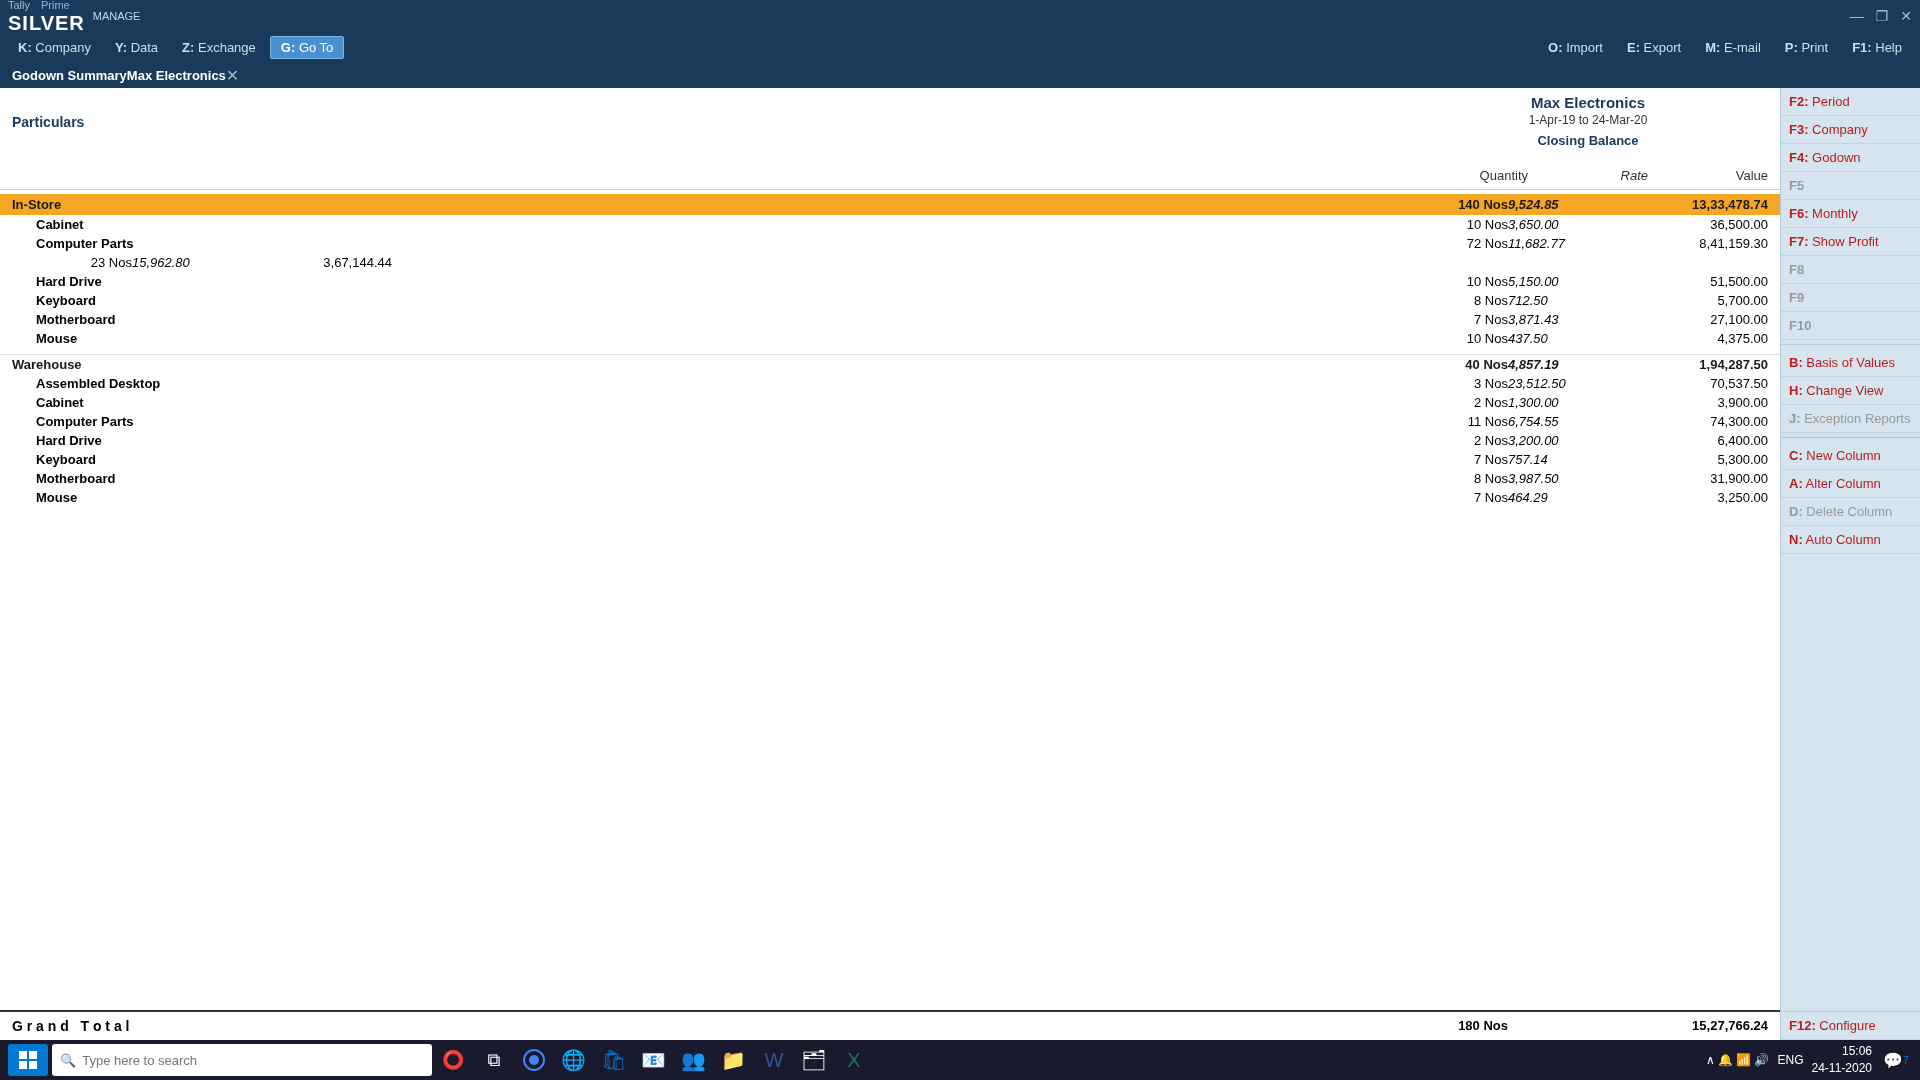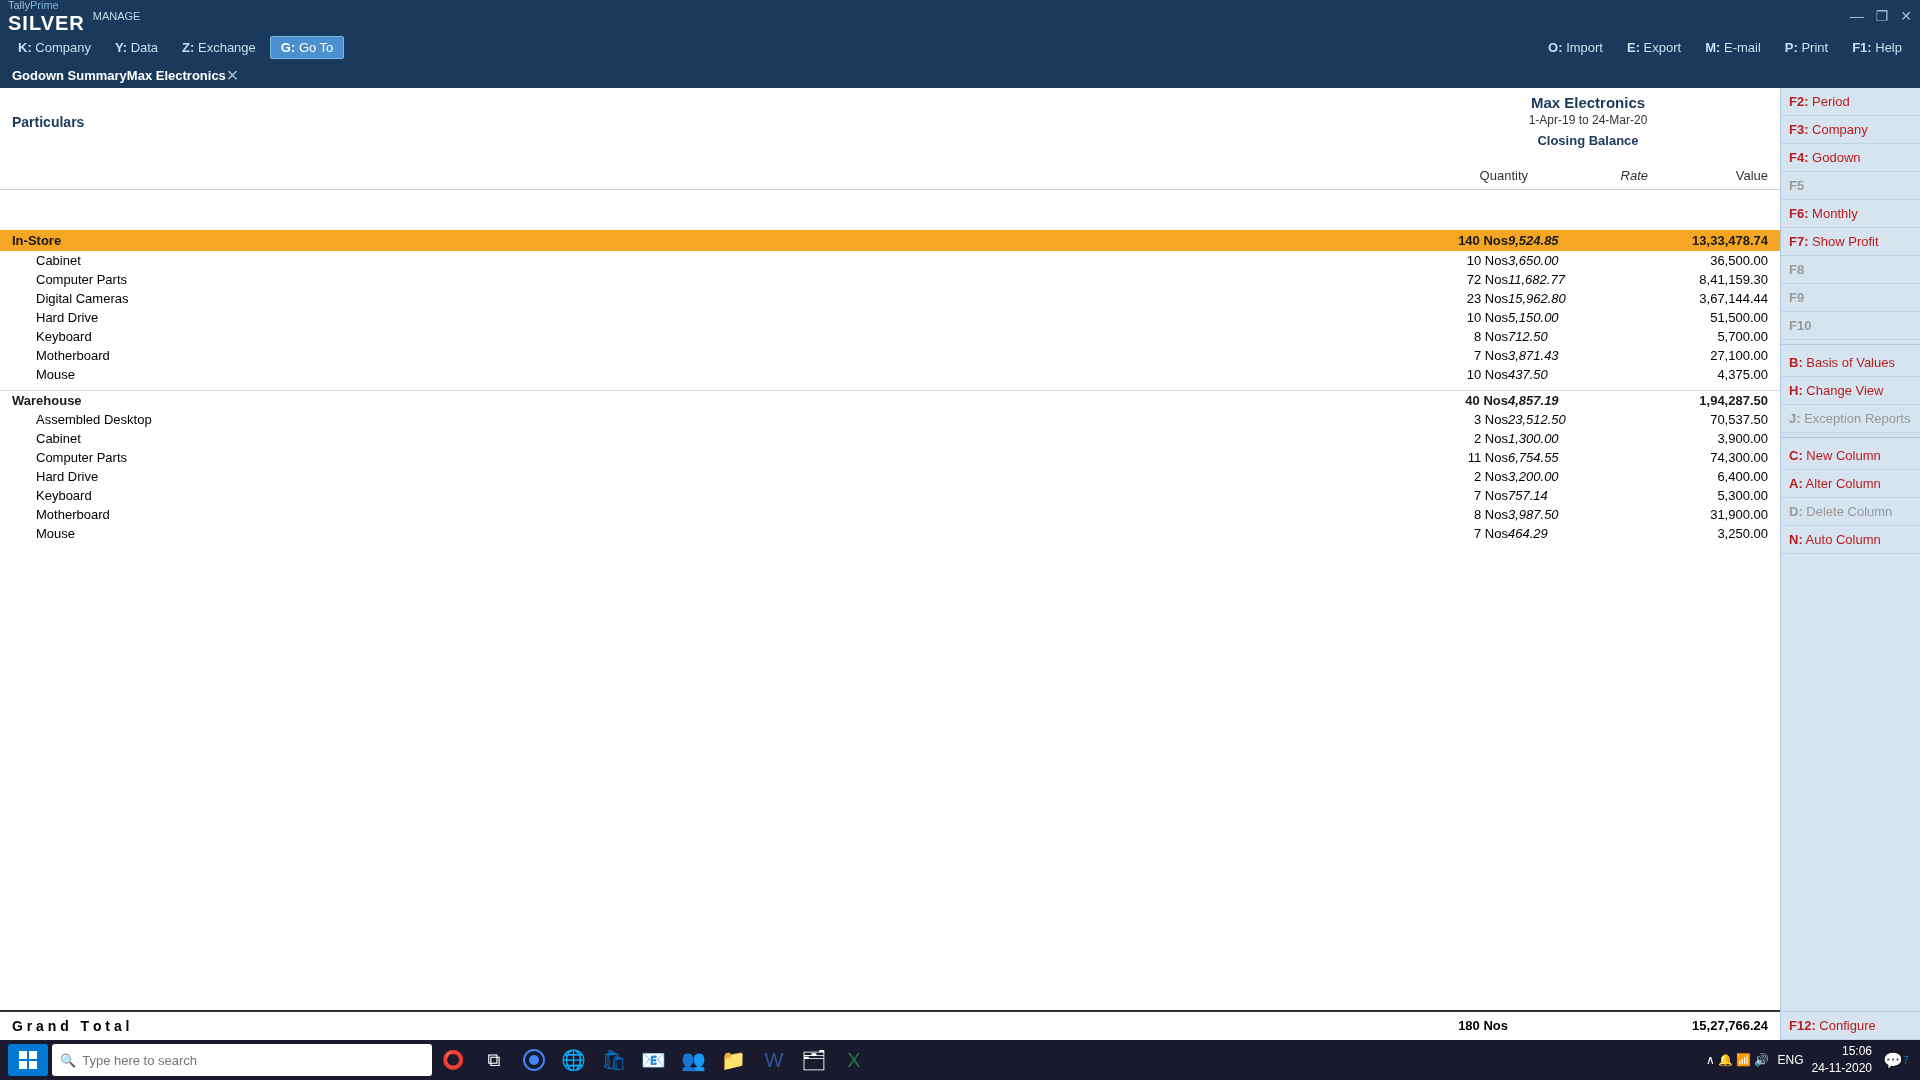"Prime" .app-name-prime { padding-left: none -> 11px }
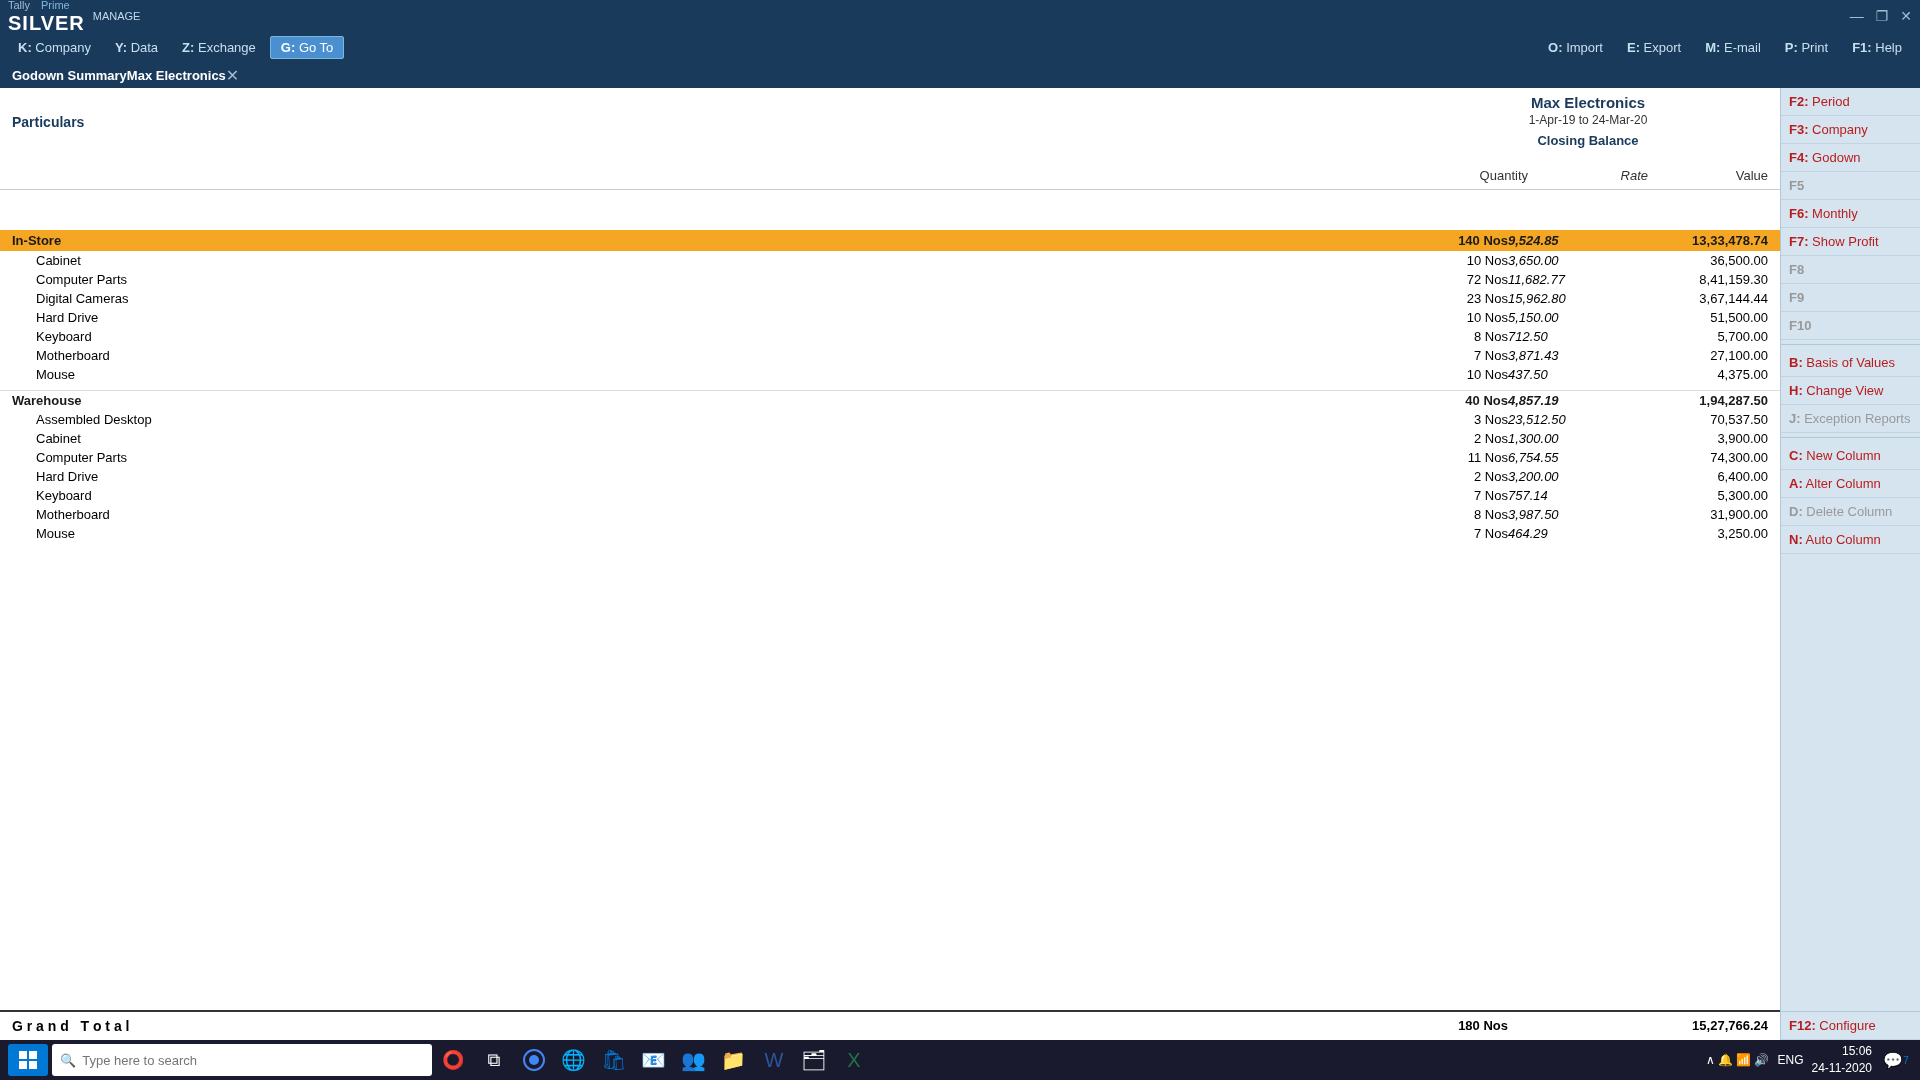"In-Store" .report-table { margin-top: 36px -> none }
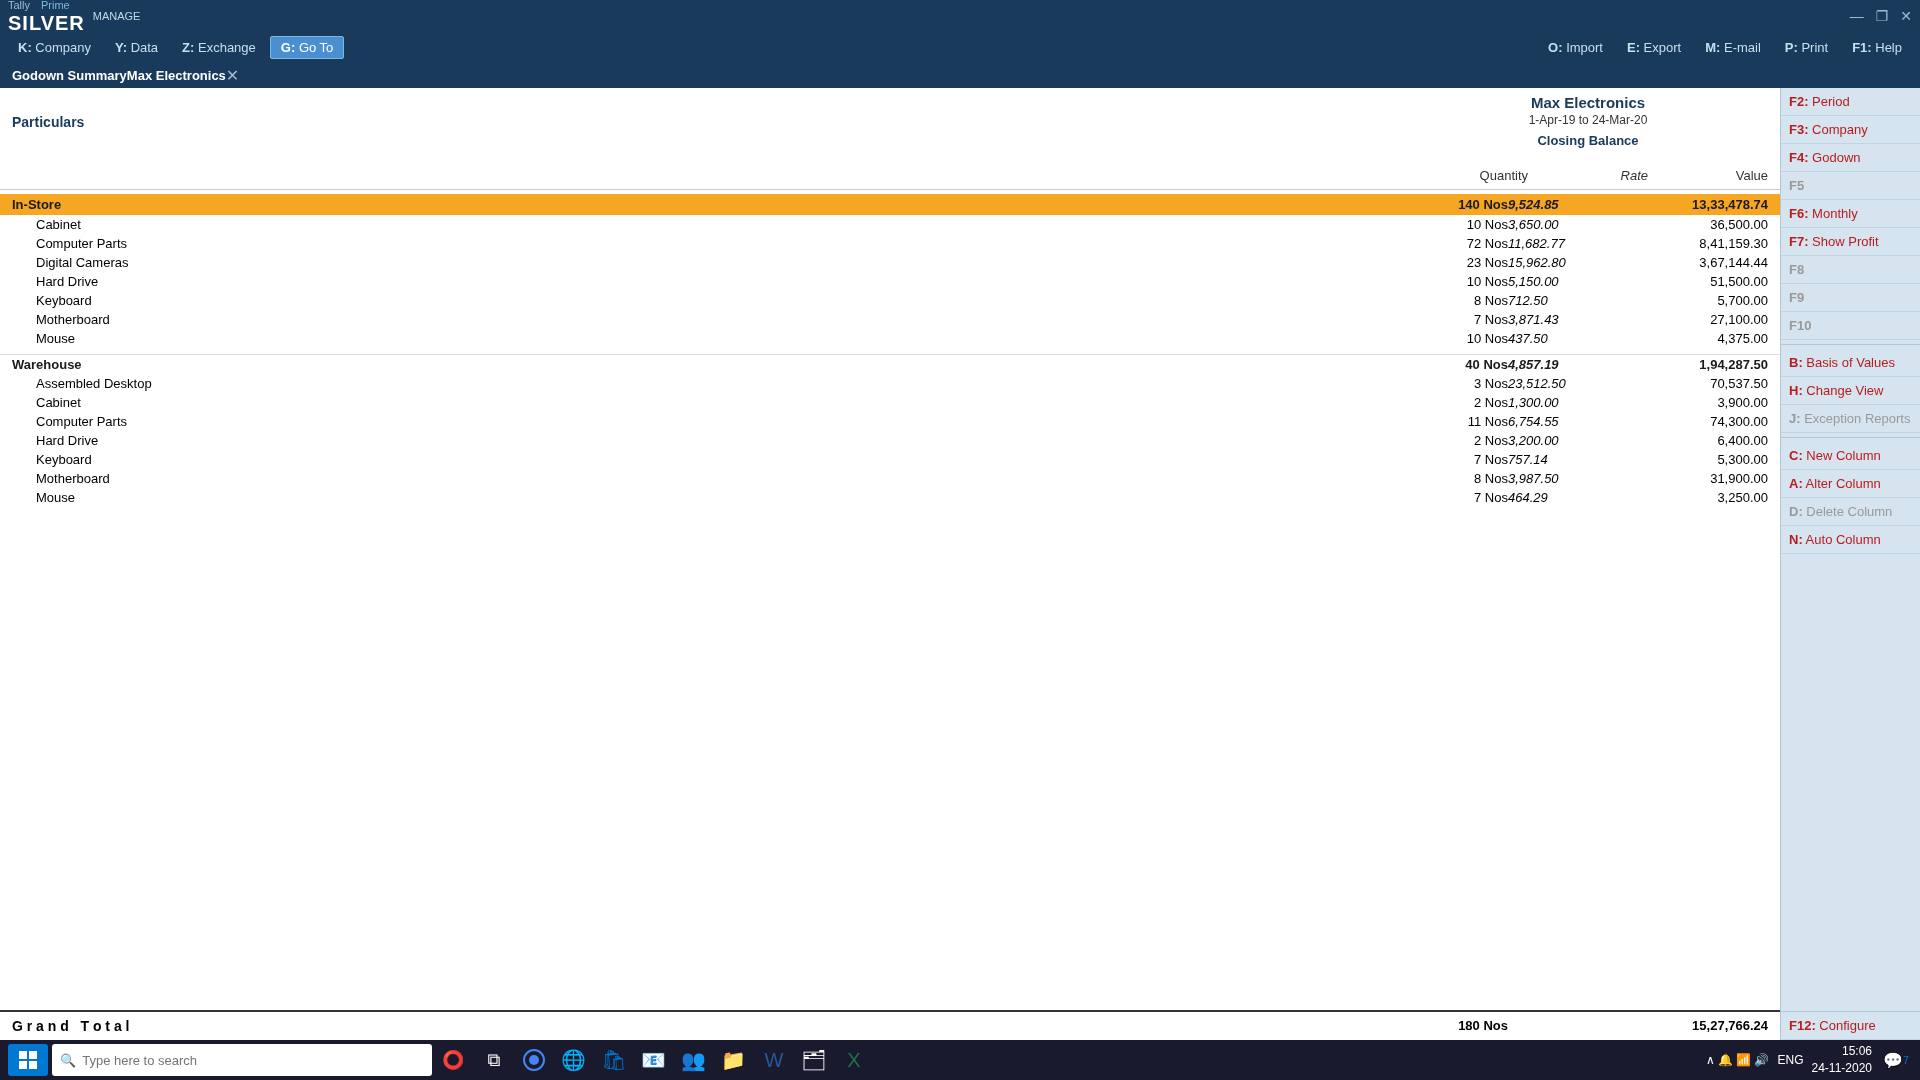"Cabinet" .indented { font-weight: none -> bold }
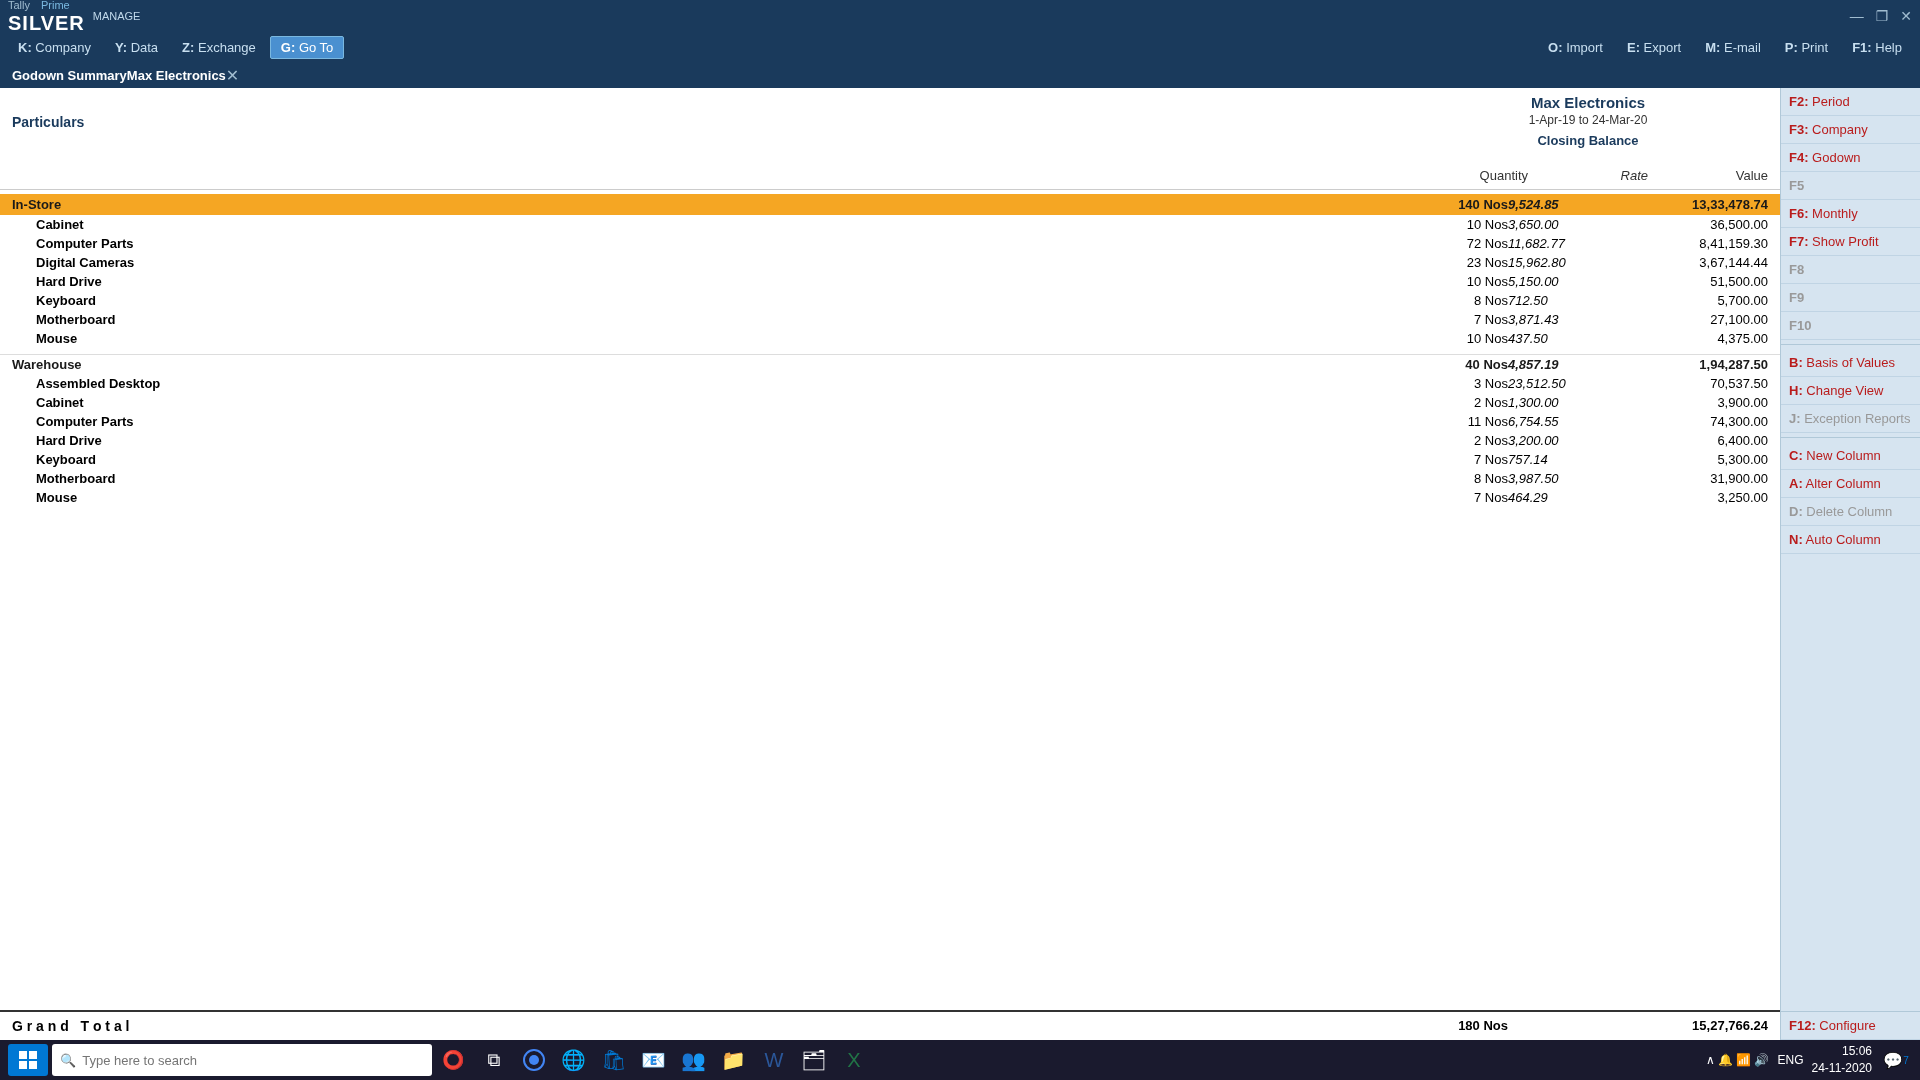"Digital Cameras" div.row-name { html: <div>Digital Cameras</div> -> none }
